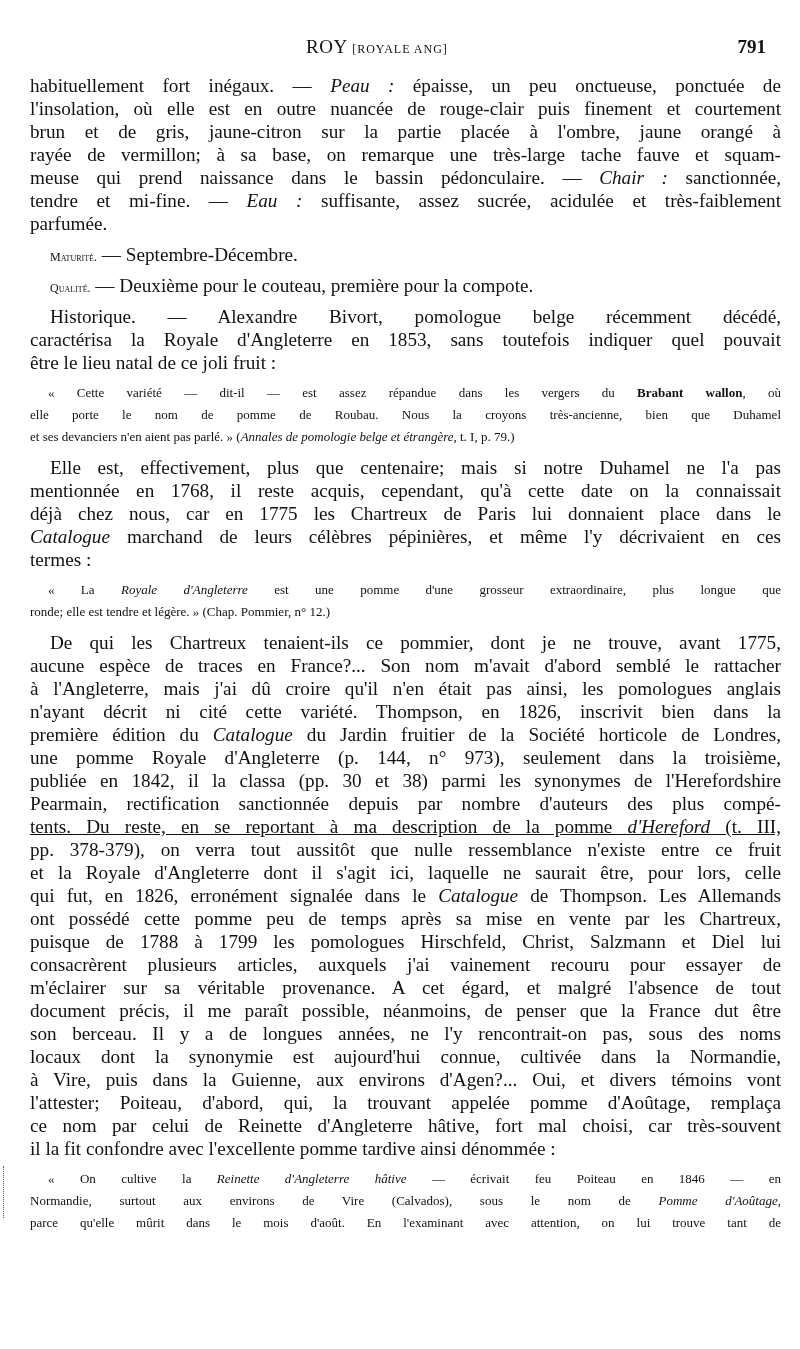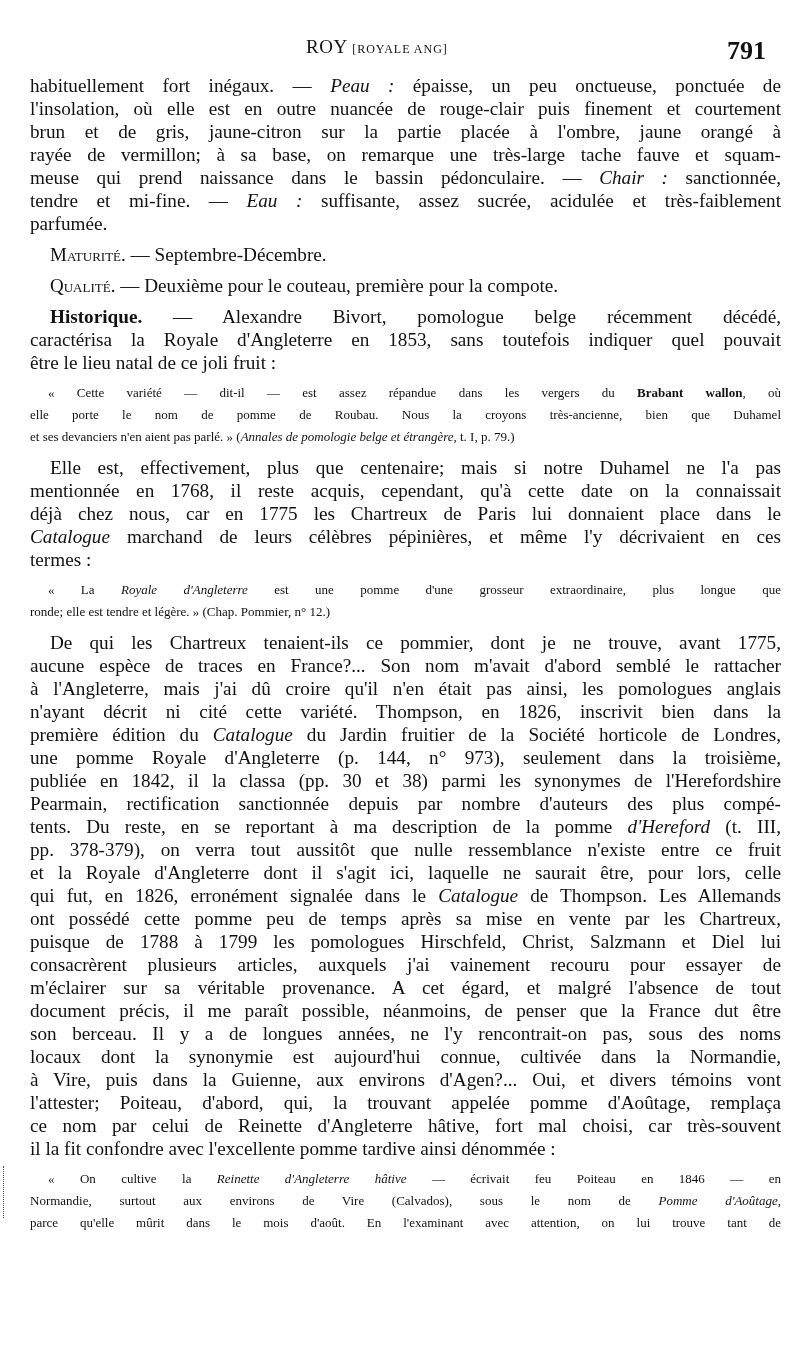"791" .page-number { font-size: 26px -> 19px }
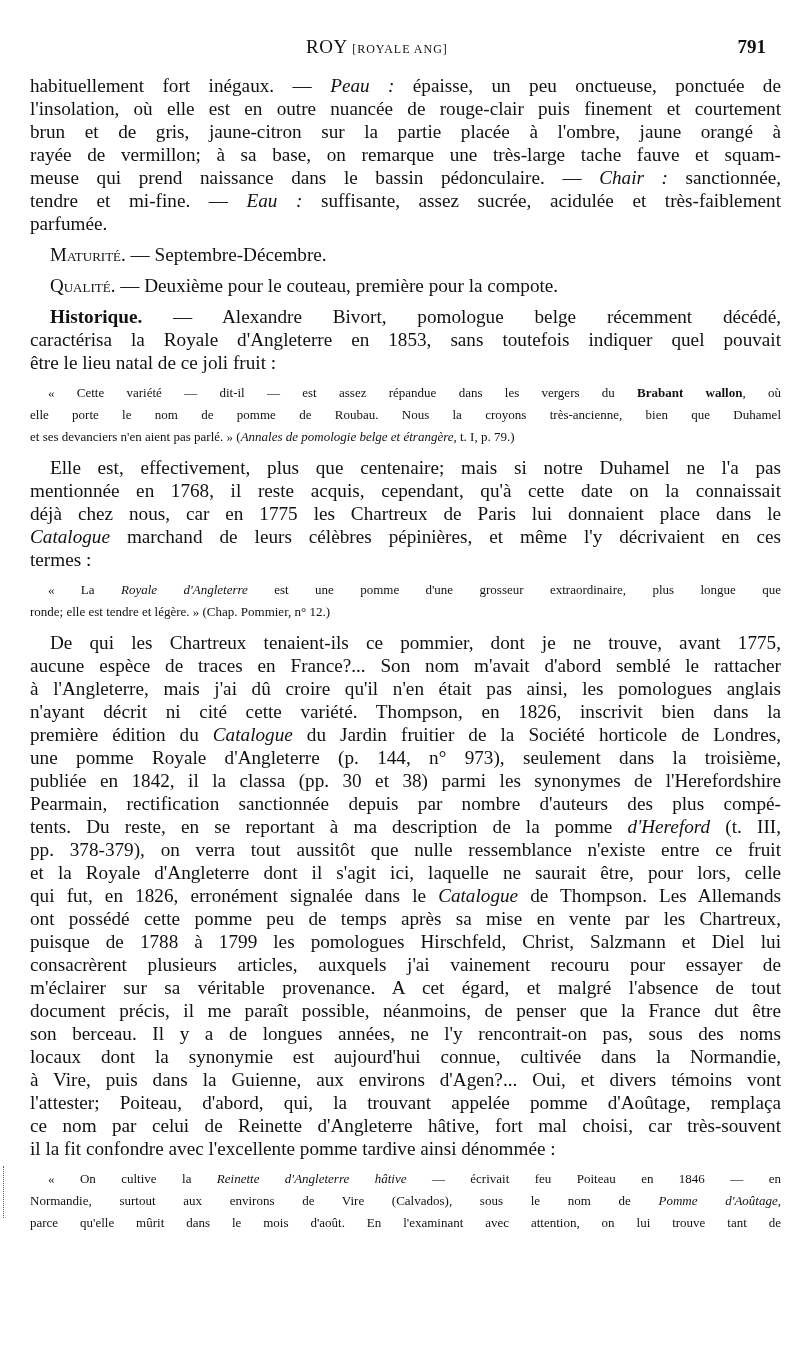"Maturité." .sc-label { font-size: 19px -> 12px }
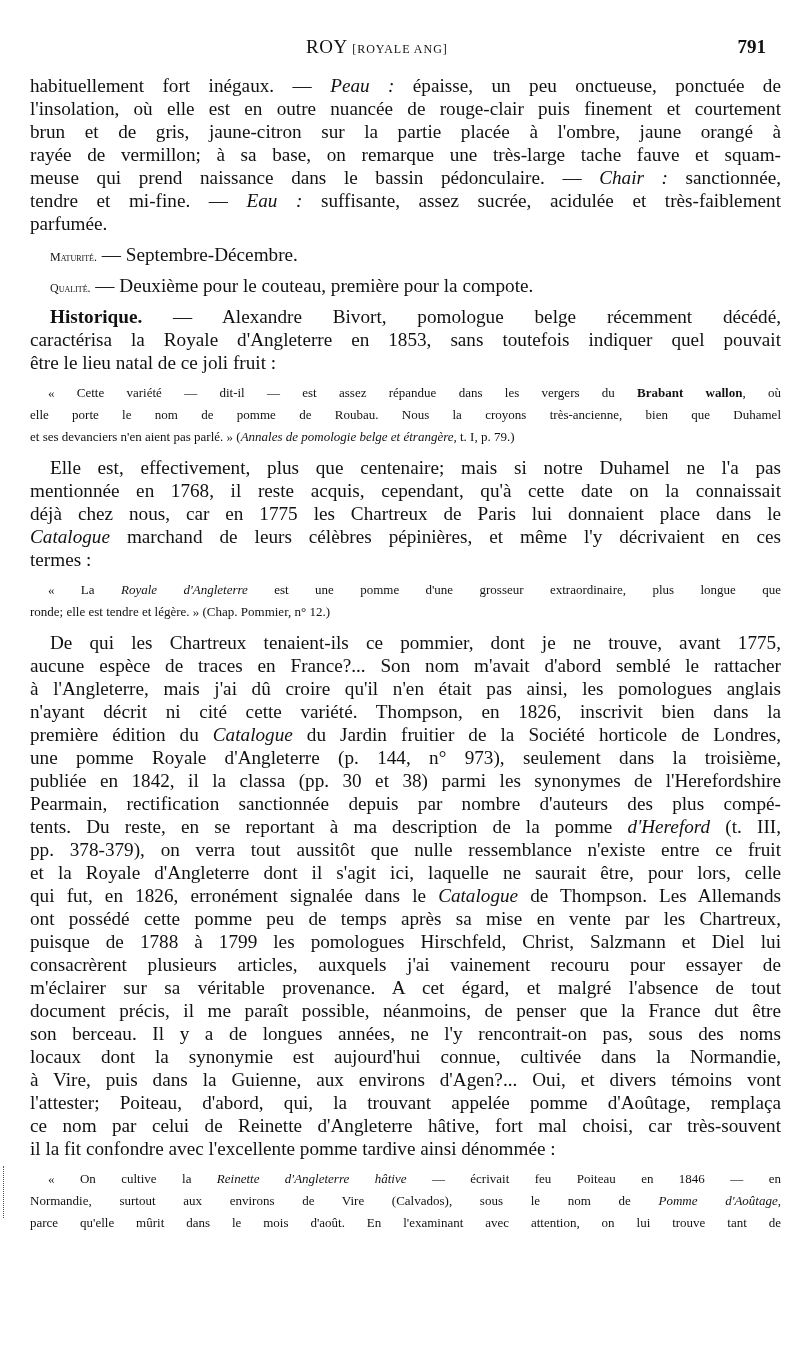"Historique." .bold-label { font-weight: bold -> normal }
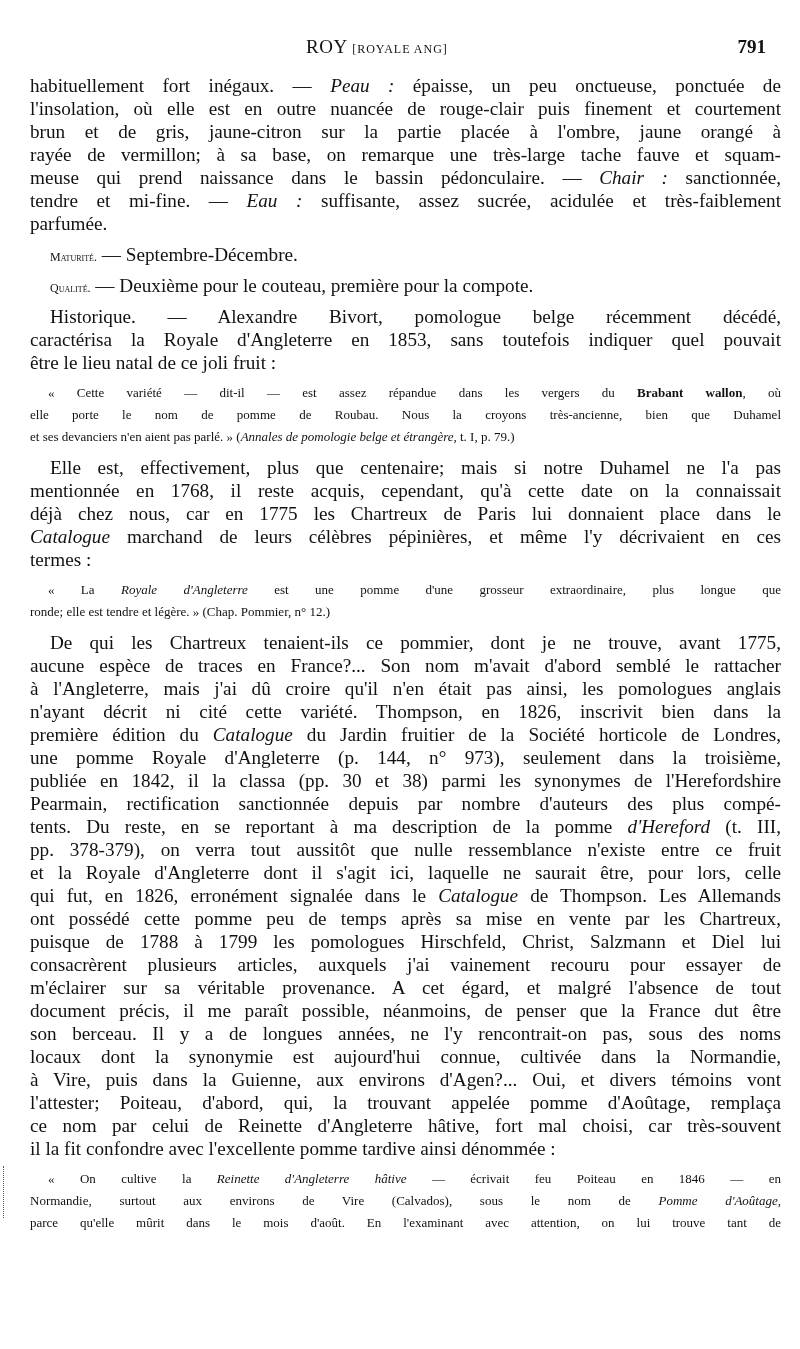"tents. Du reste, en se" div.line { text-decoration: none -> underline }
